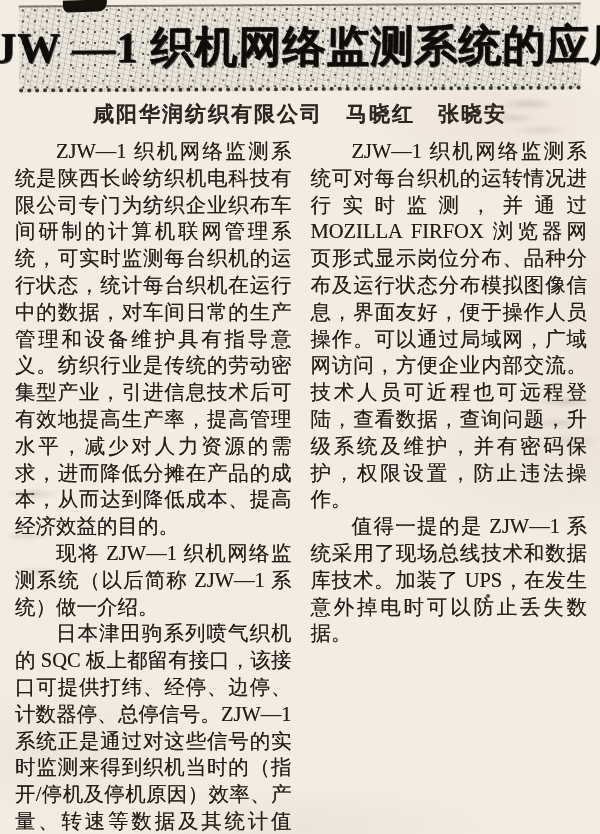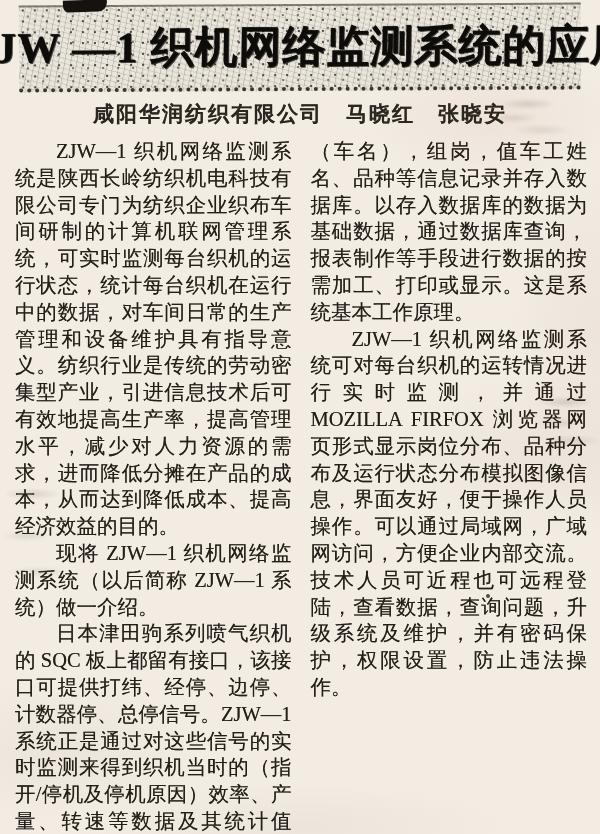"（车名），组岗，值车工姓名、品种等信息记录并存入数据库。以存入数据库的数据为基础" p.flush { html: <p>（车名），组岗，值车工姓名、品种等信息记录并存入数据库。以存入数据库的数据为基础数据，通过数据库查询，报表制作等手段进行数据的按需加工、打印或显示。这是系统基本工作原理。</p> -> none }
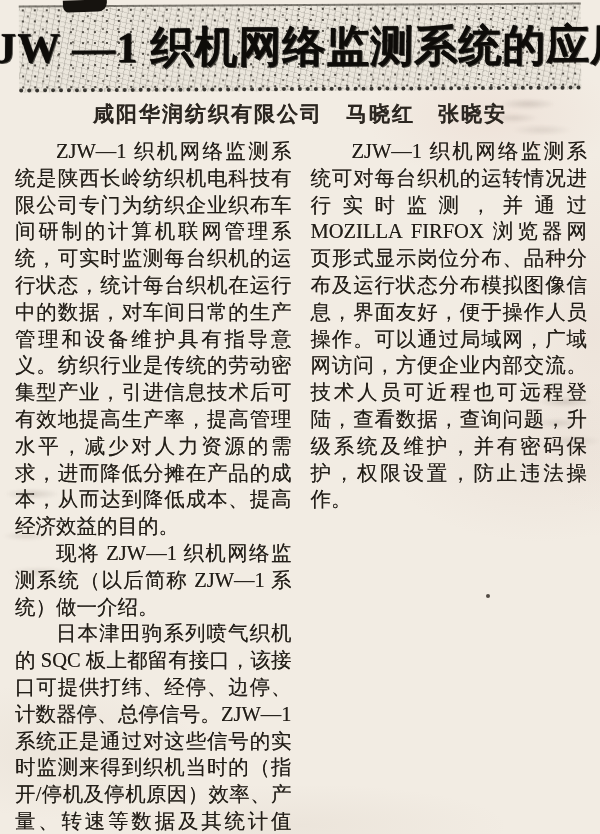"值得一提的是 ZJW—1 系统采用了现场总线技术和数据库技术。加装了" p.indent { html: none -> <p>值得一提的是 ZJW—1 系统采用了现场总线技术和数据库技术。加装了 UPS，在发生意外掉电时可以防止丢失数据。</p> }
